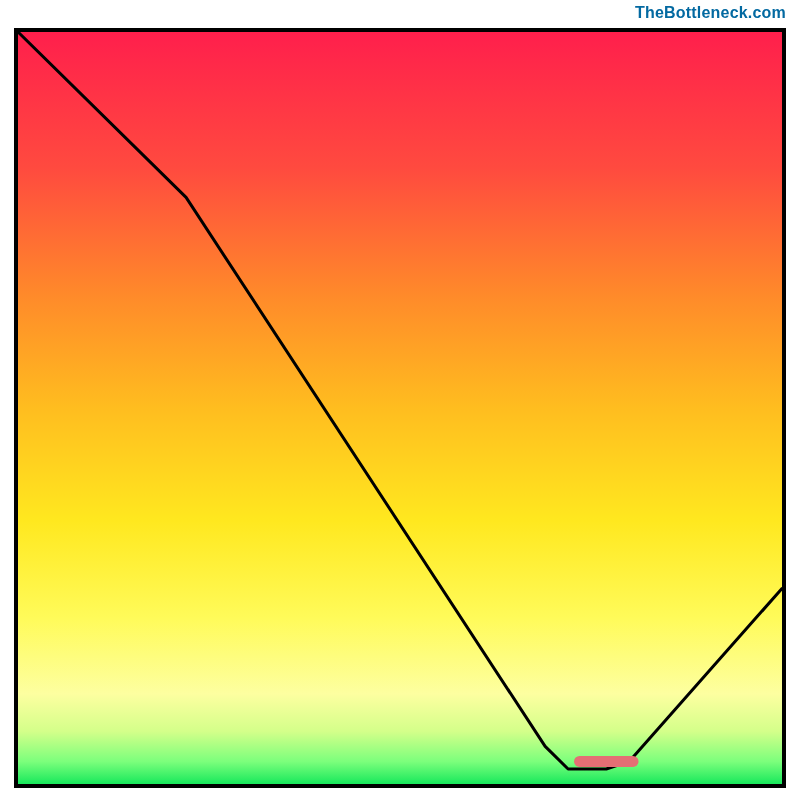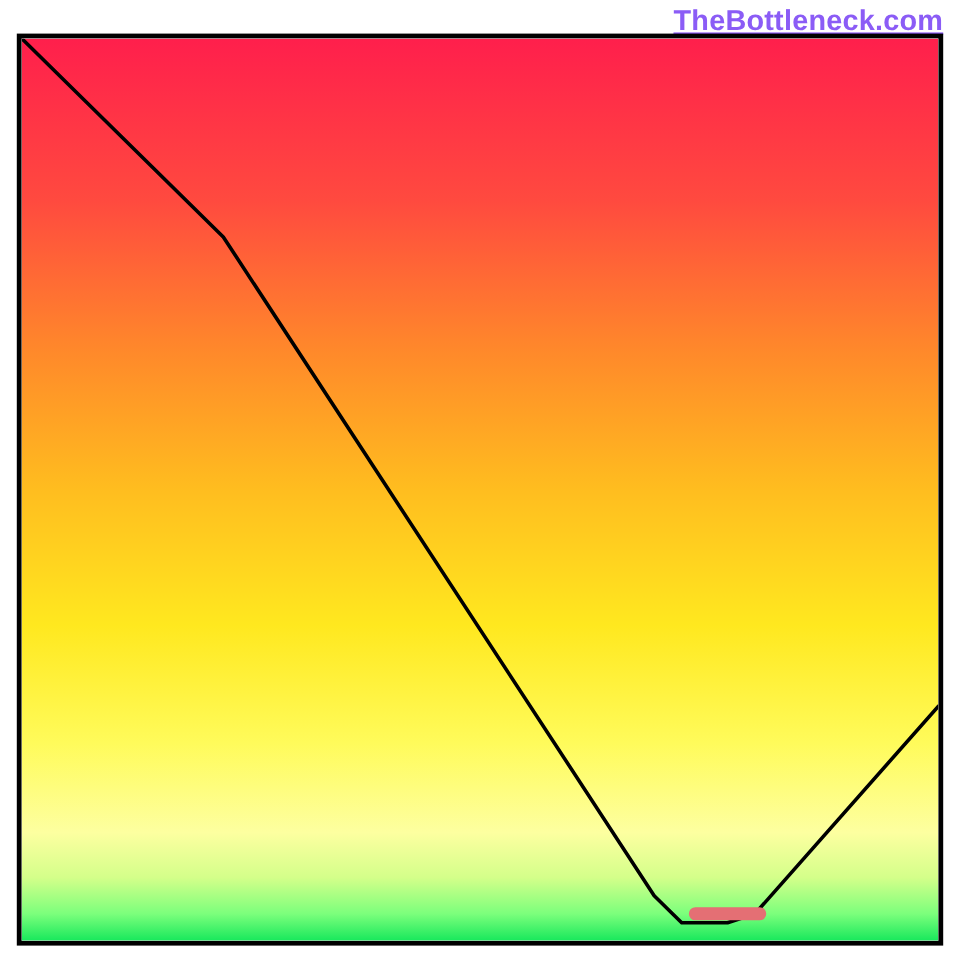"TheBottleneck.com" .watermark { color: #8b5cf6 -> #0369a1; font-size: 24px -> 16px; text-decoration: underline -> none }
